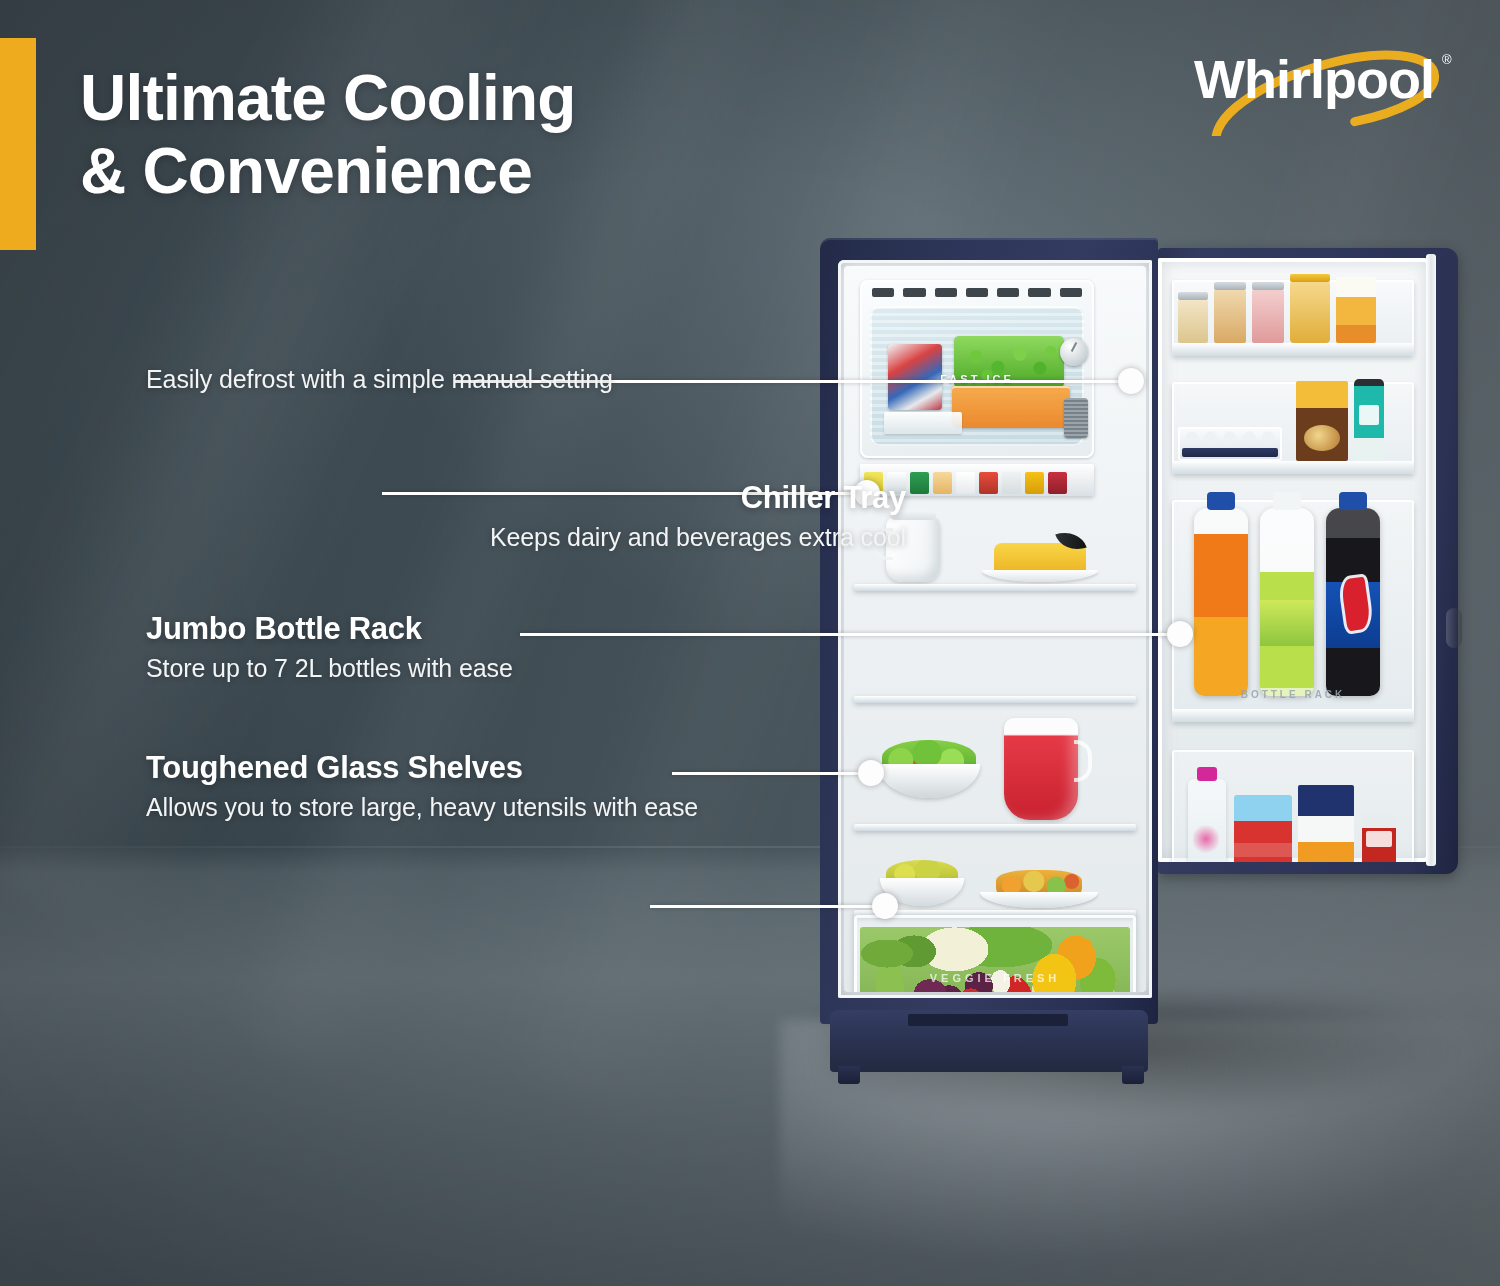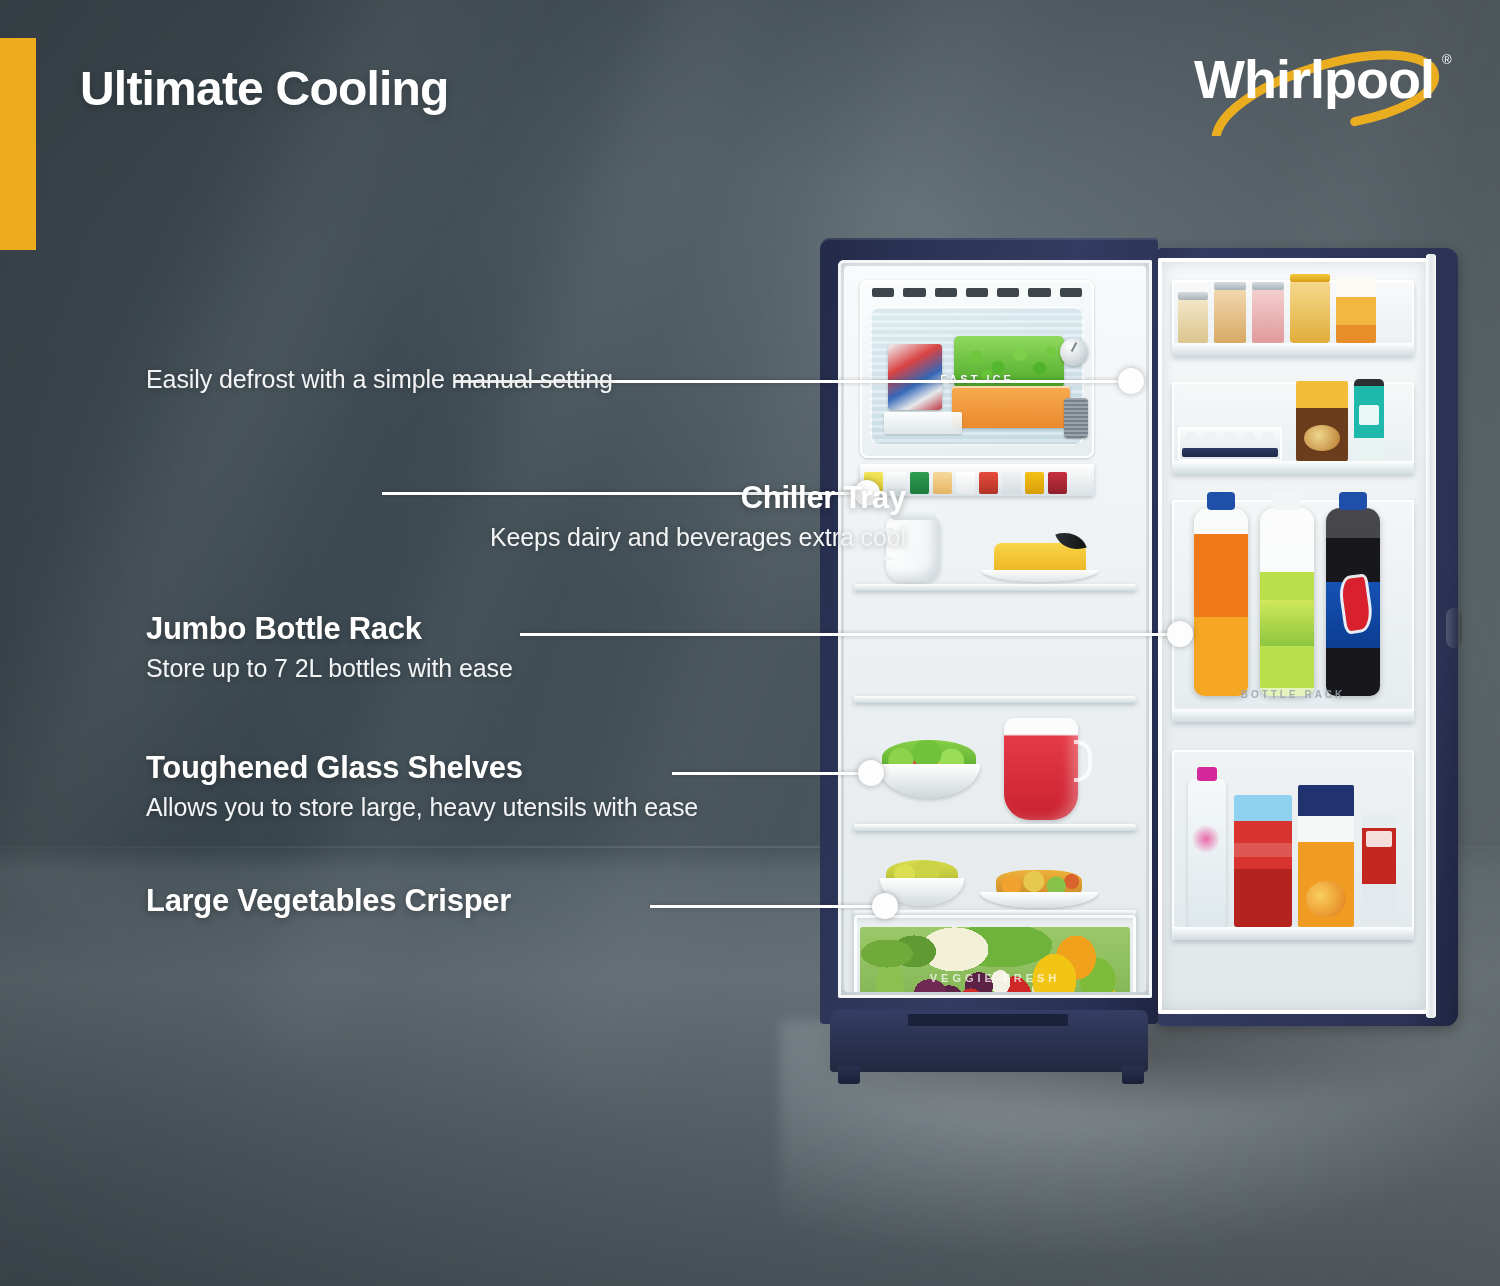"Ultimate Cooling" .headline { font-size: 48px -> 64px }
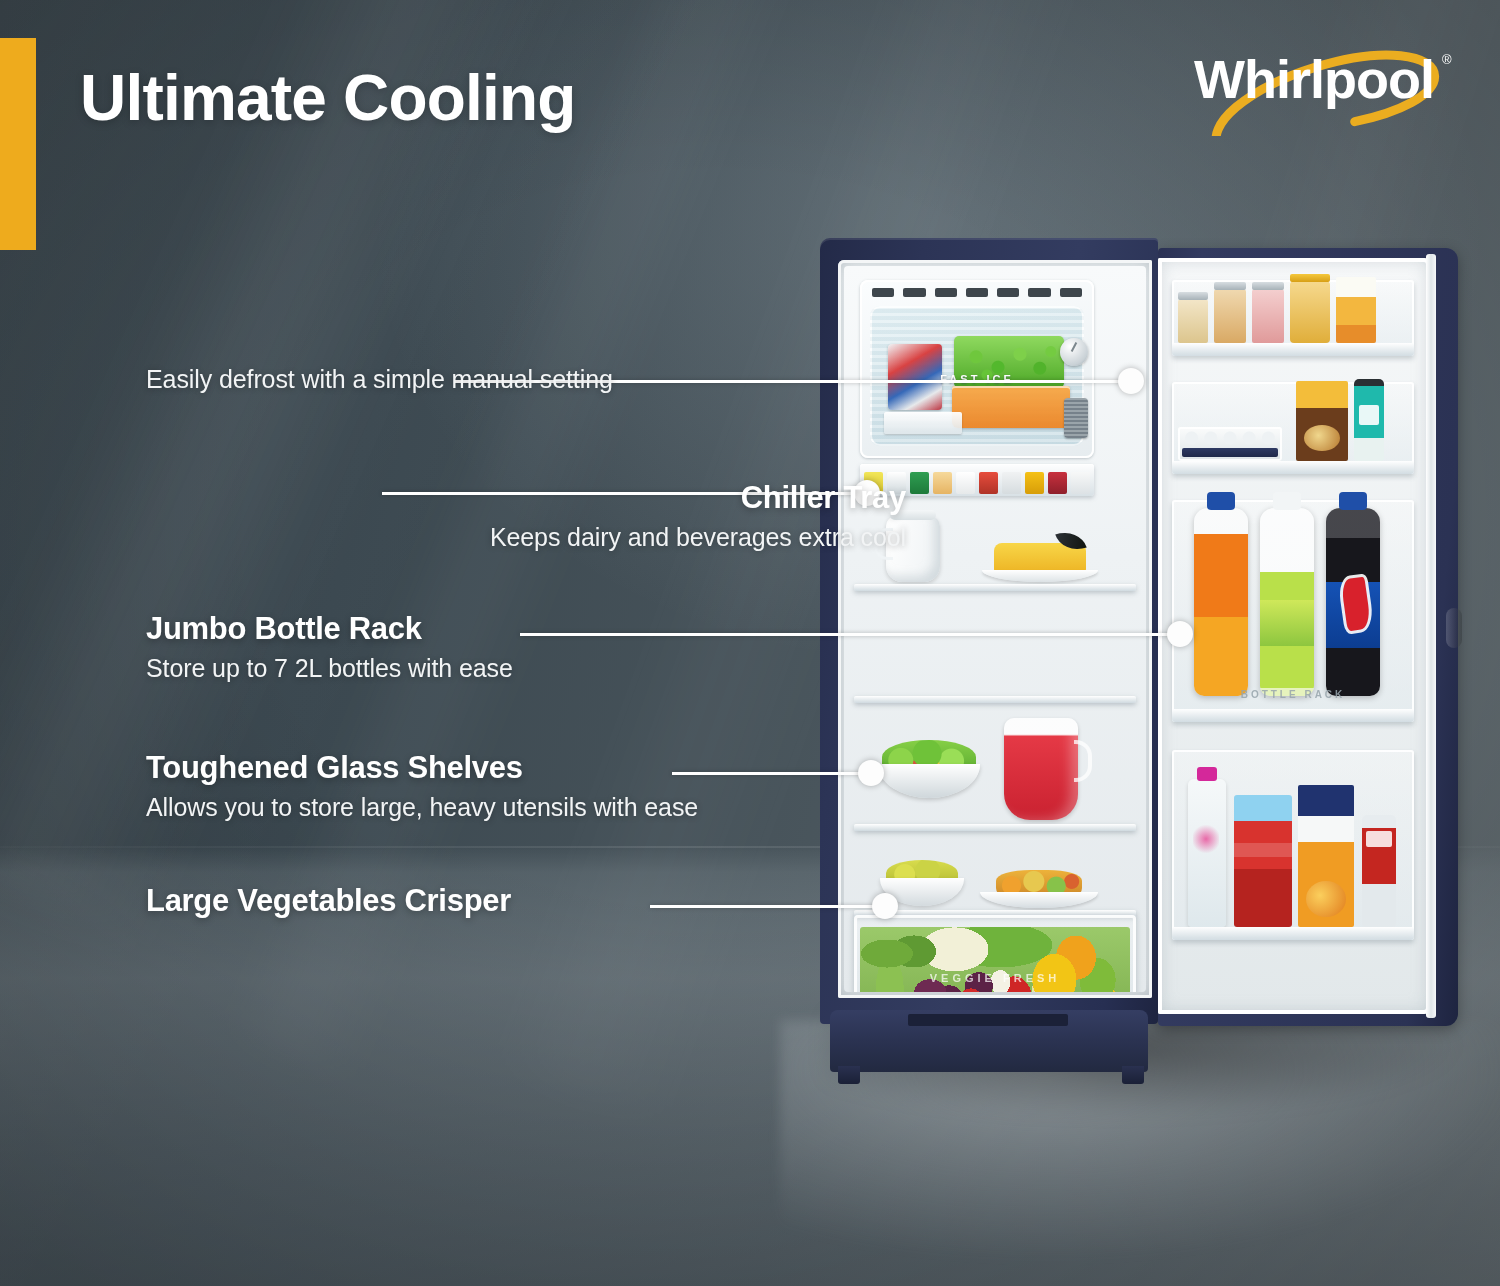"& Convenience" span.l2 { html: none -> <span>&amp; Convenience</span> }
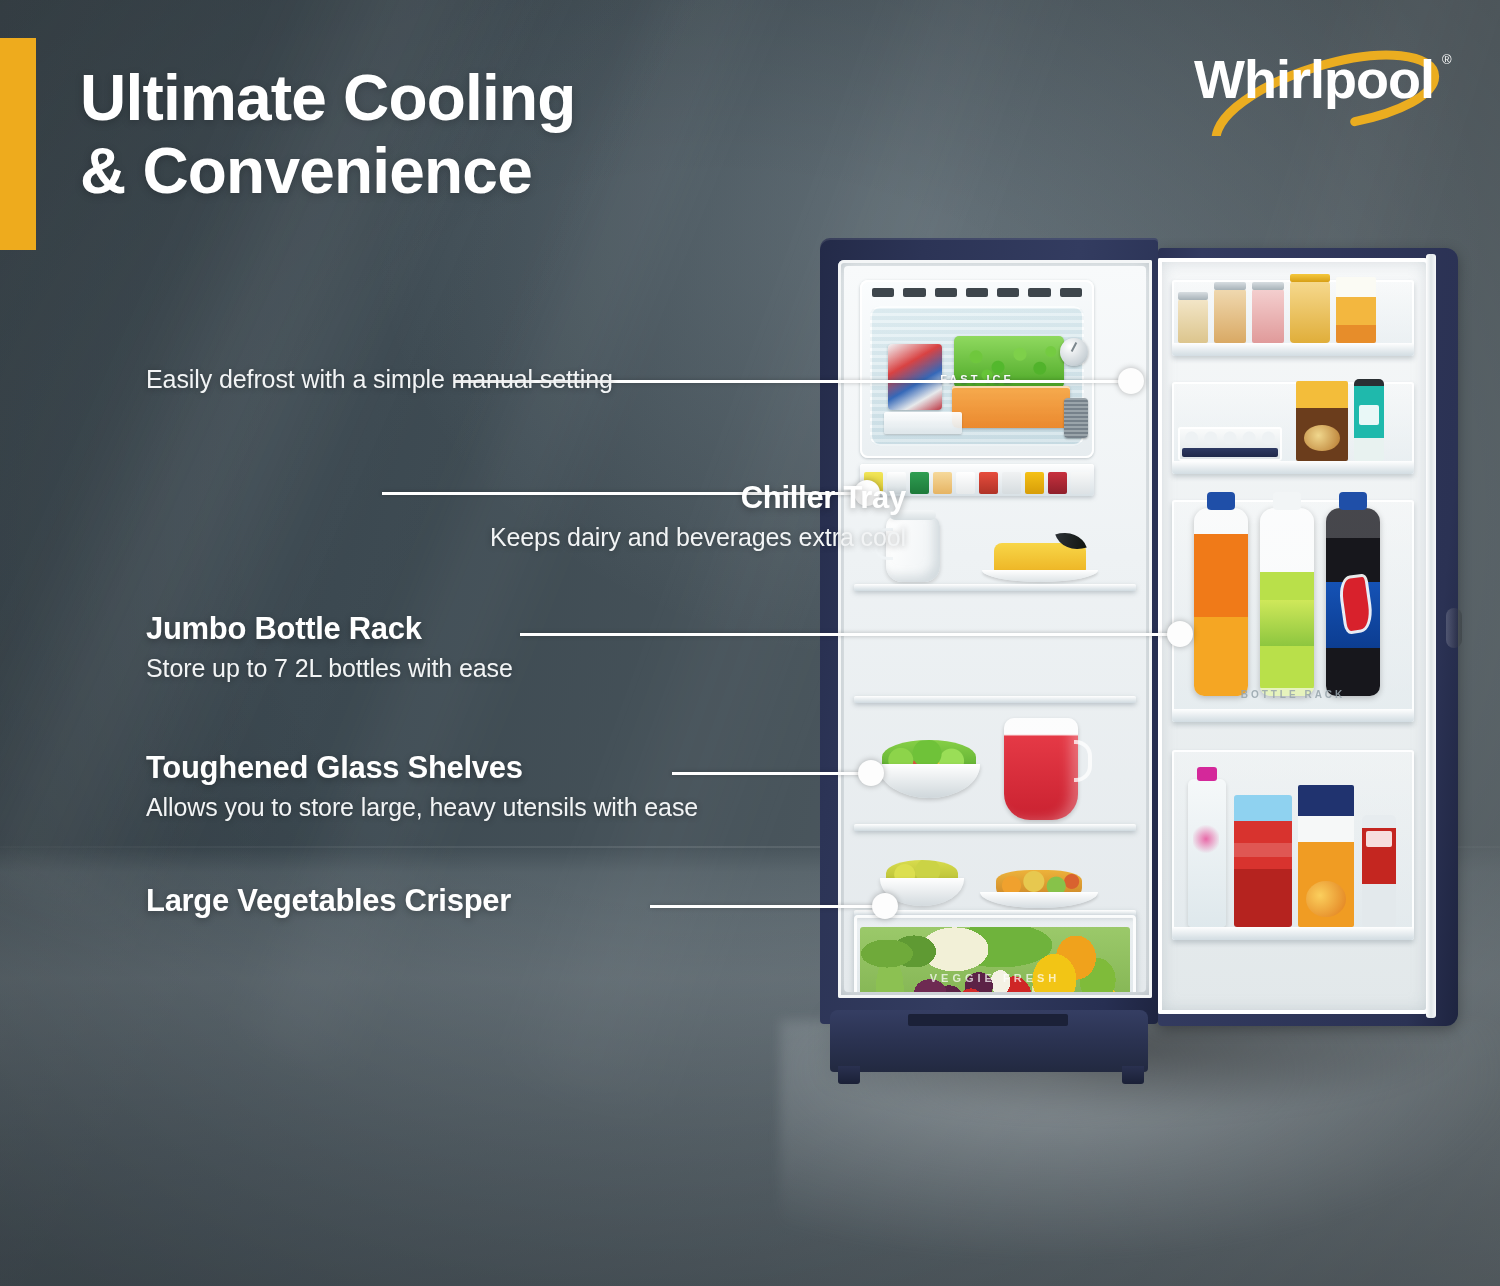"BOTTLE RACK" .door { height: 778px -> 626px }
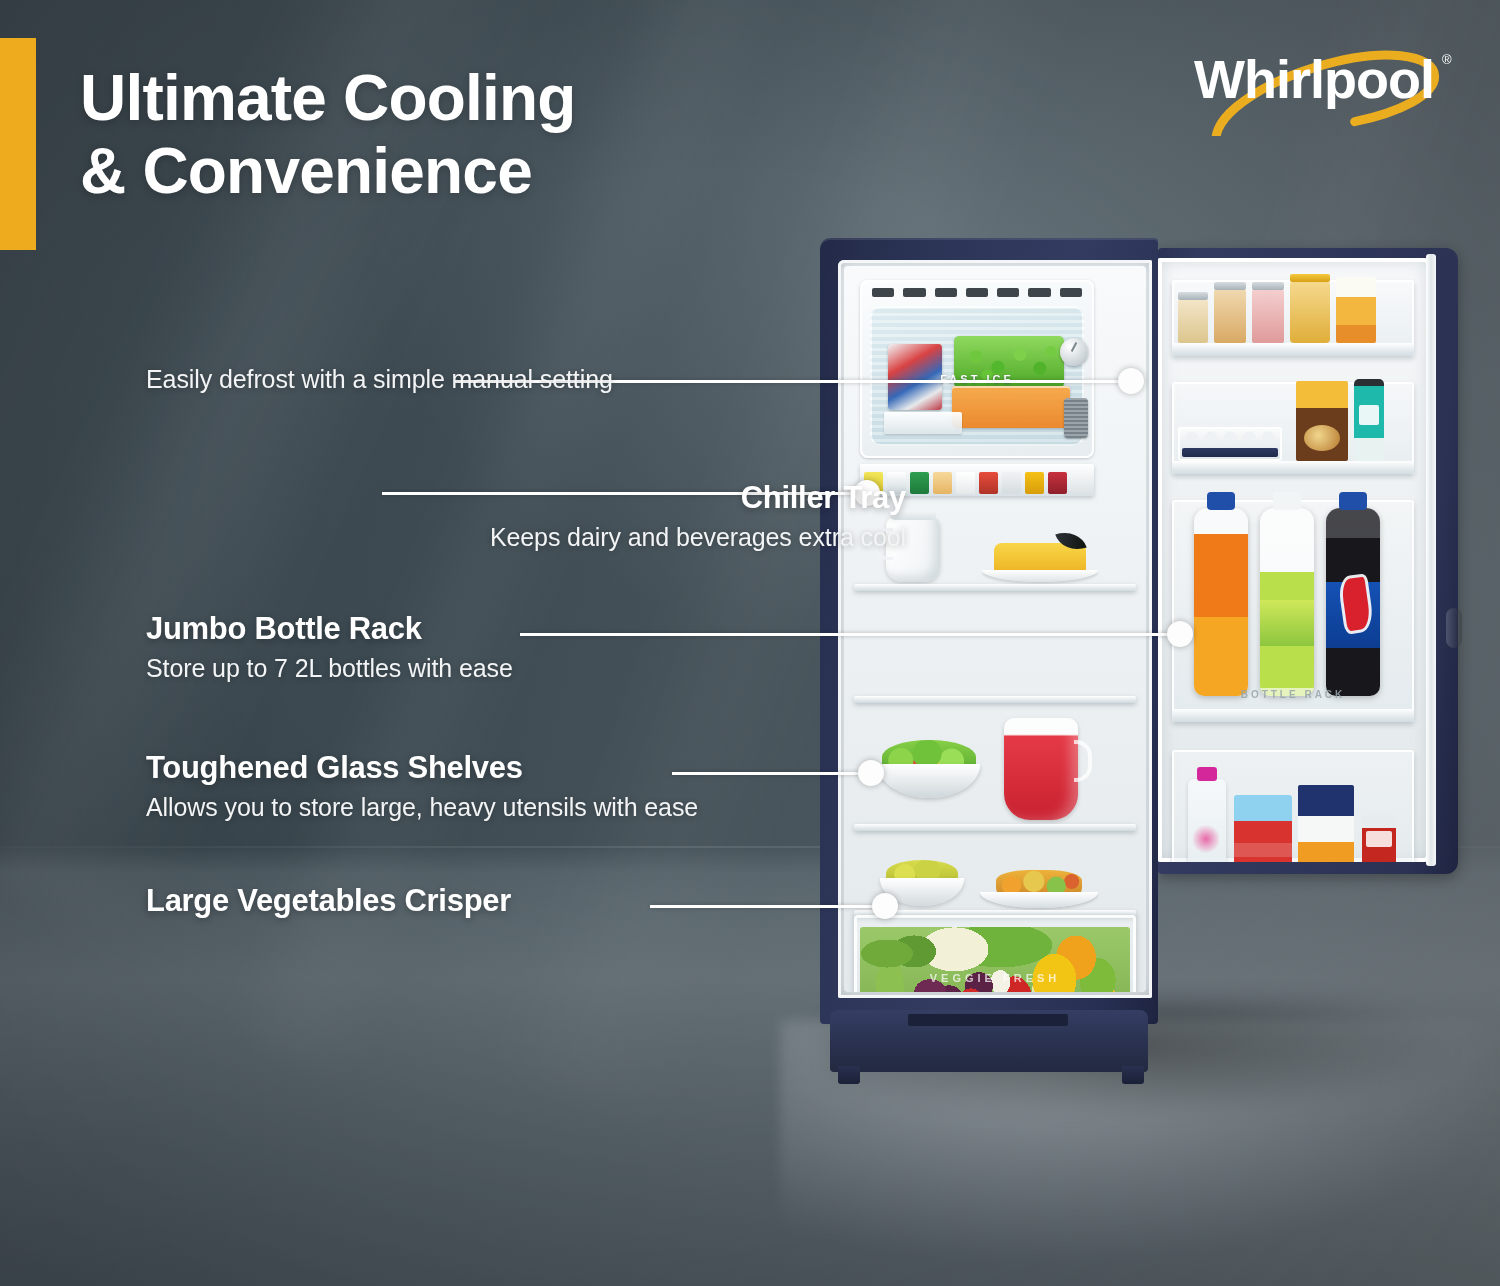"Large Vegetables Crisper" div.ftitle { html: <div>Large Vegetables Crisper</div> -> none }
